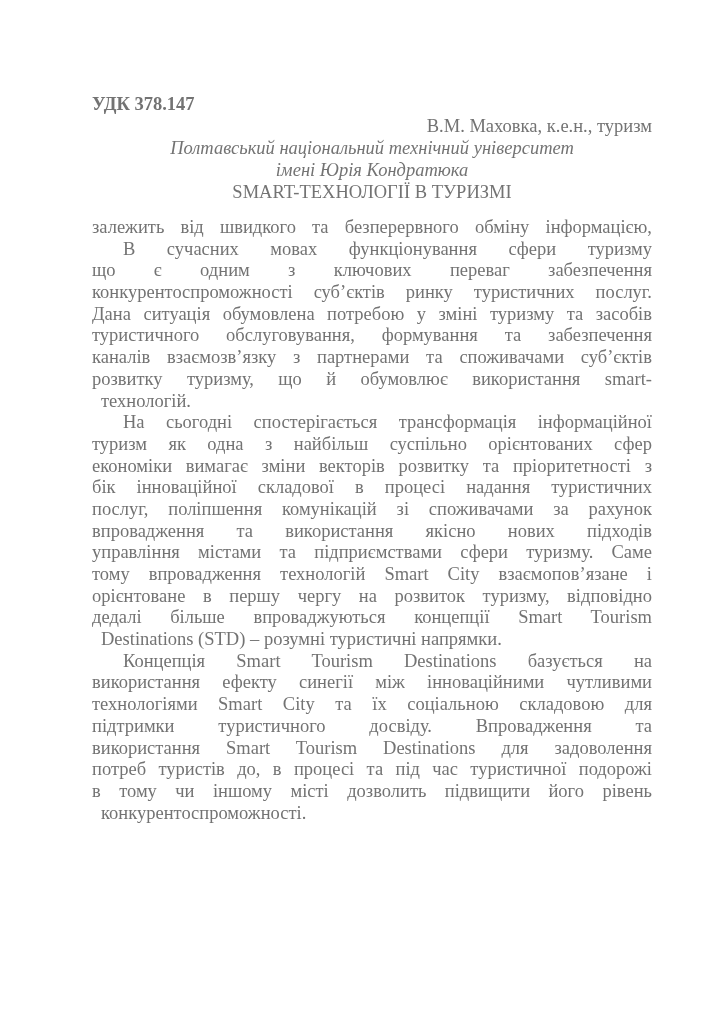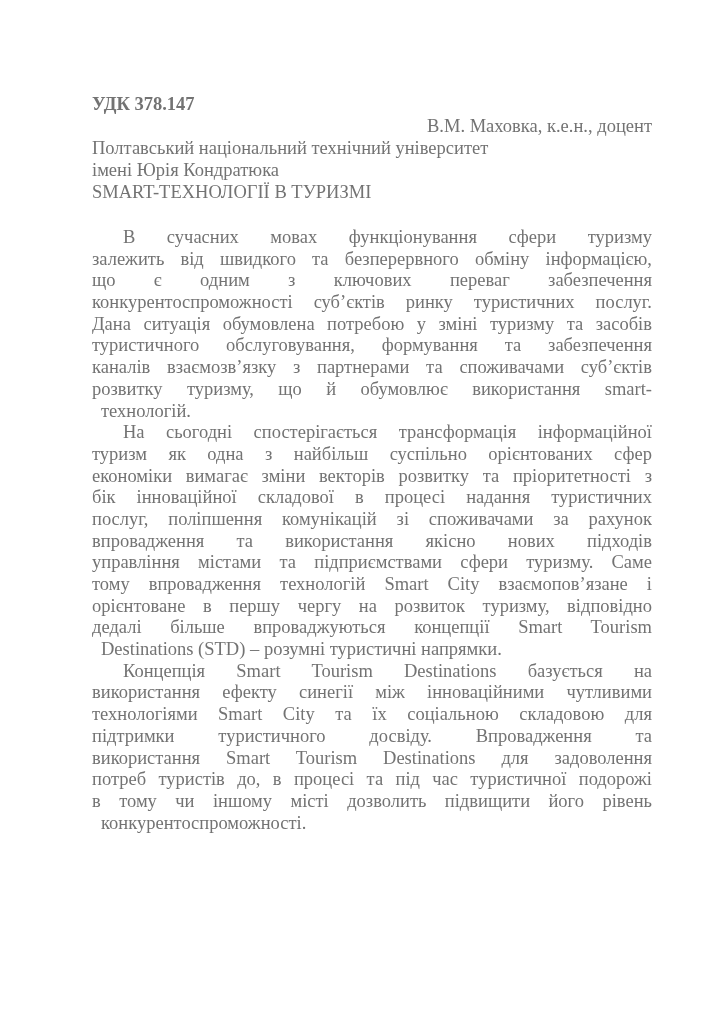"В.М. Маховка, к.е.н., доцент" div.byline { text: доцент -> туризм }
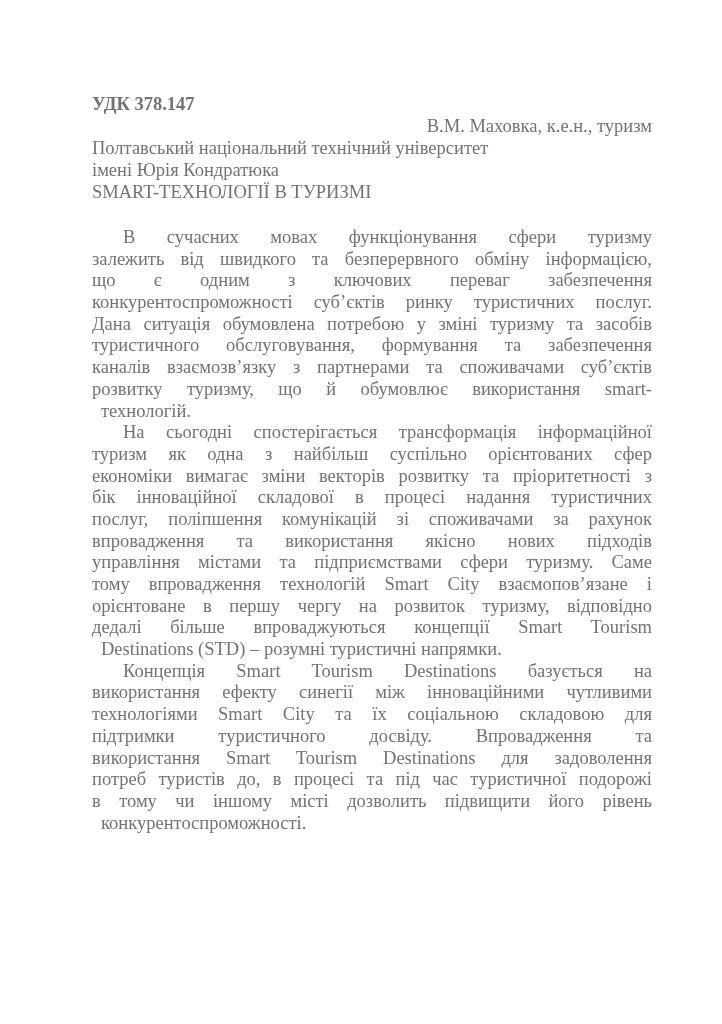"Полтавський національний технічний" .affil { font-style: none -> italic; text-align: left -> center }
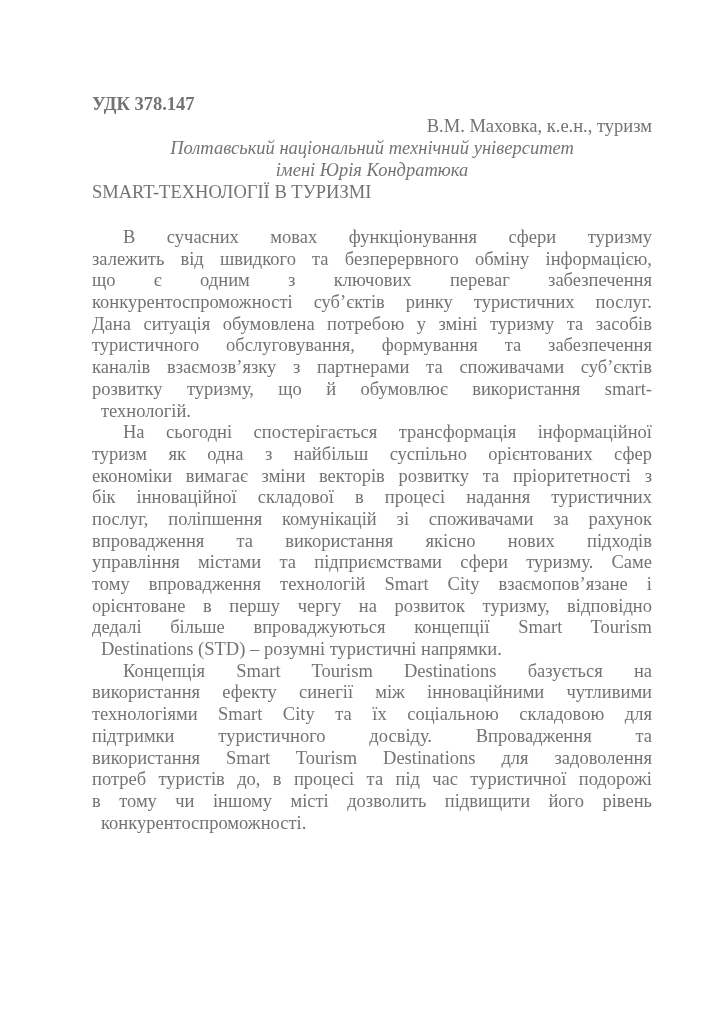"SMART-ТЕХНОЛОГІЇ В ТУРИЗМІ" .title { margin: 0 0 24px 0 -> 0 0 14px 0; text-align: left -> center }
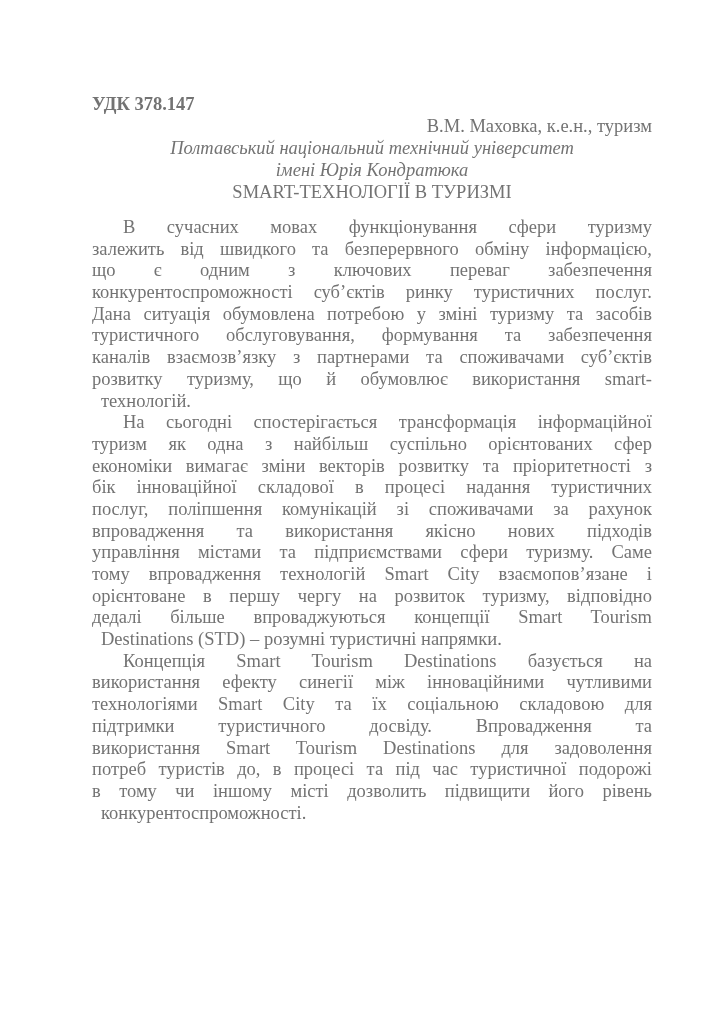"В сучасних мовах функціонування сфери" div.pline { order: before "залежить від швидкого та безперервного" -> after "залежить від швидкого та безперервного" }
